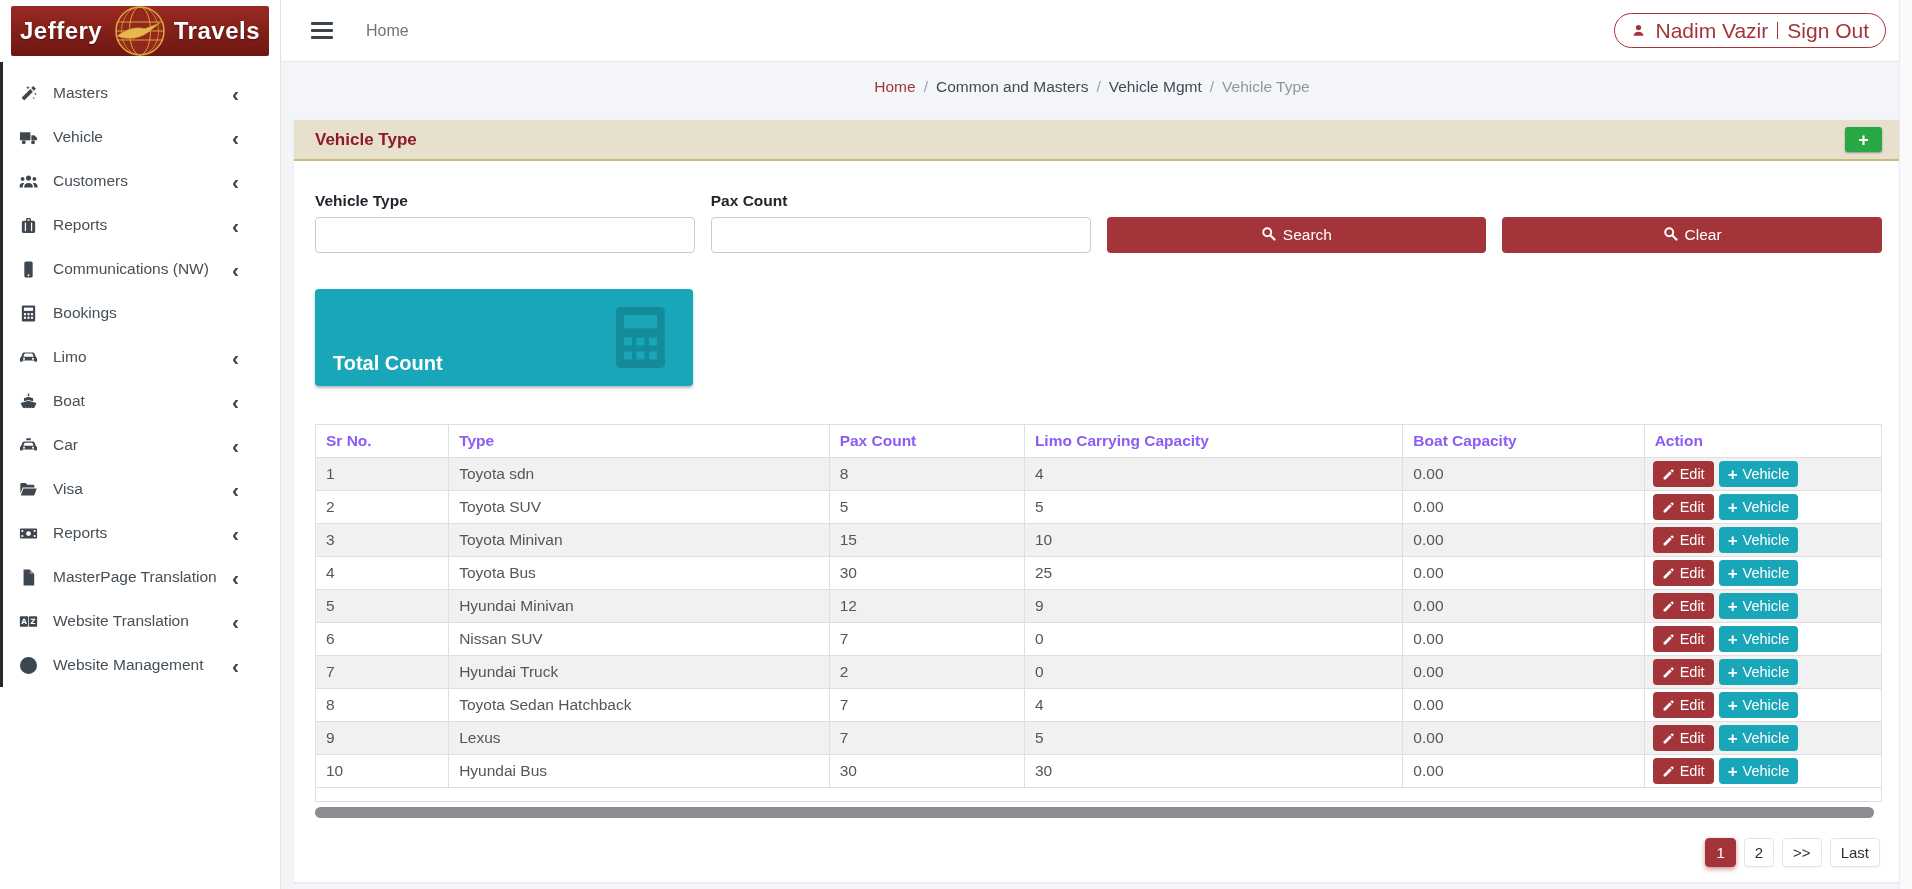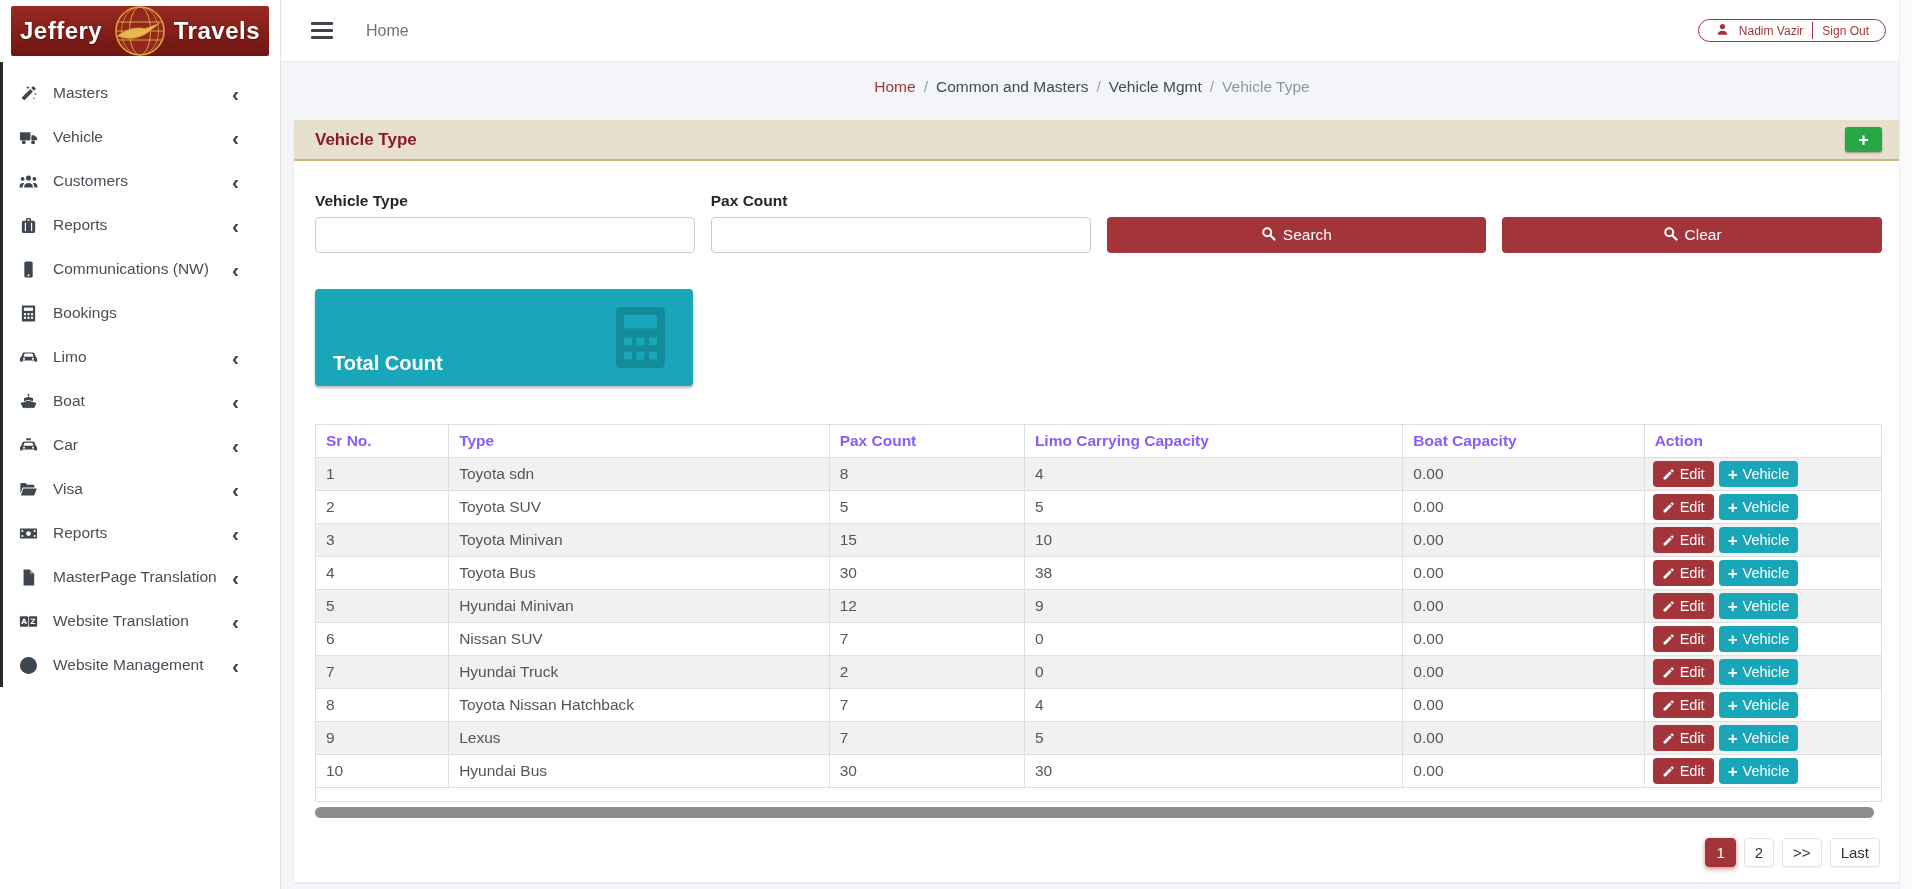"Nadim Vazir" .user-pill { font-size: 12px -> 21px; height: 23px -> 35px }
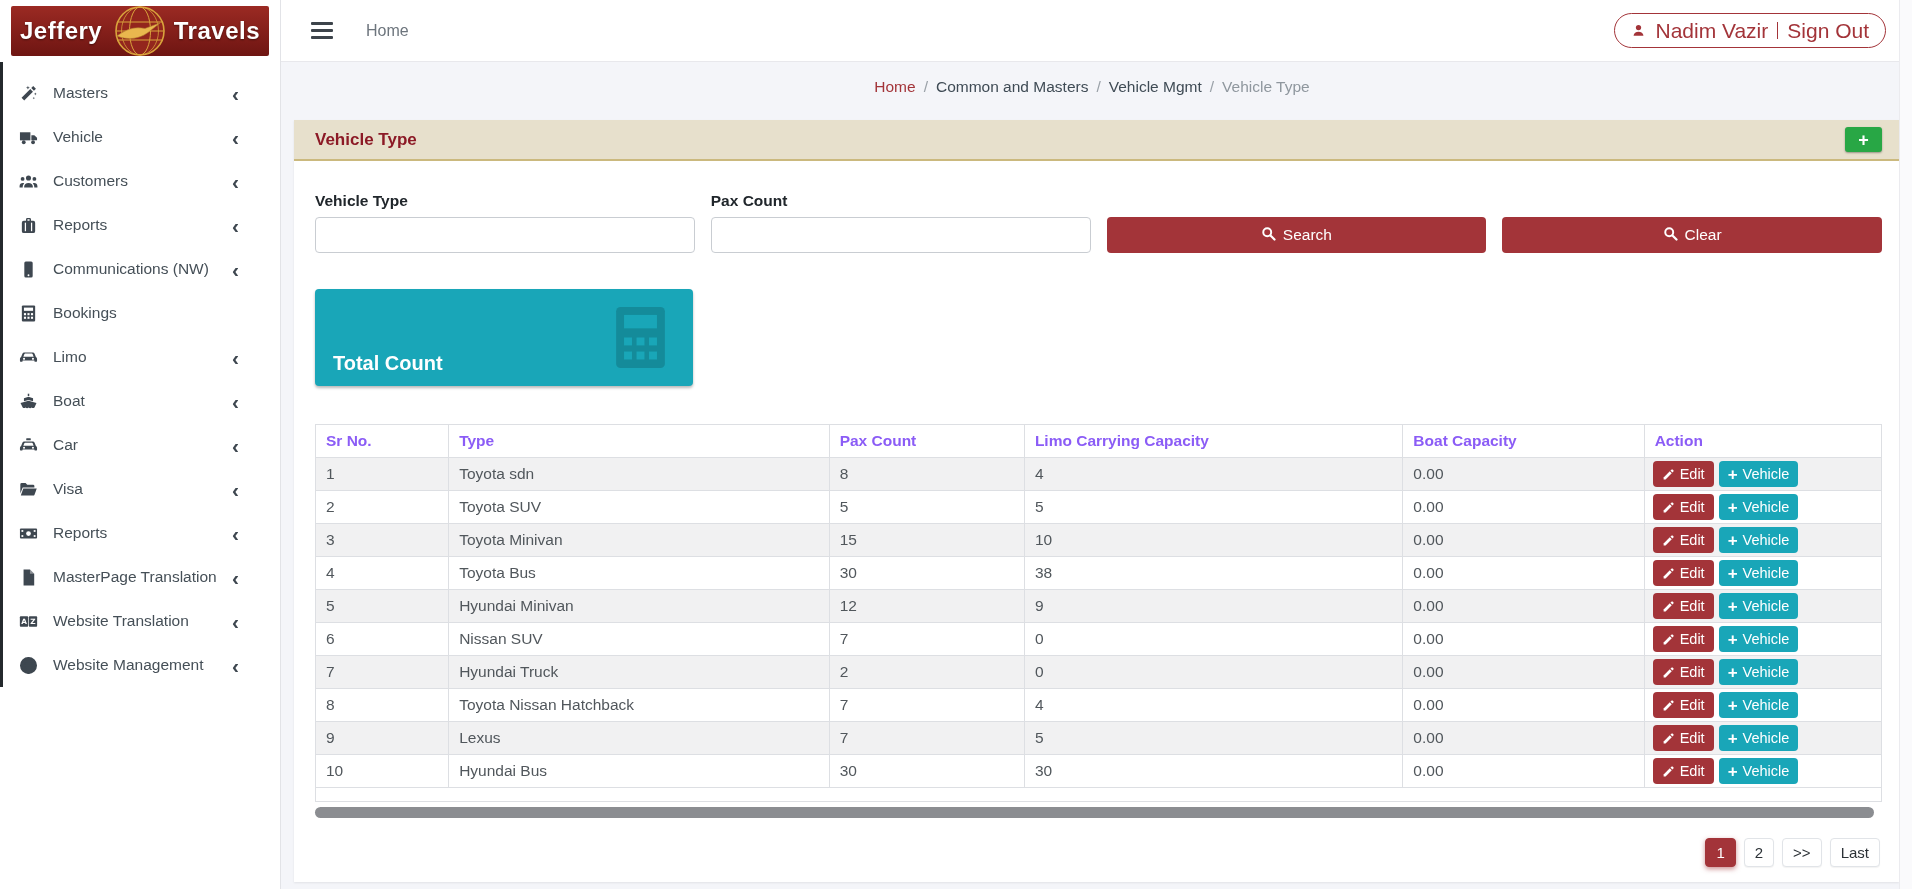"38" td { text: 38 -> 25 }
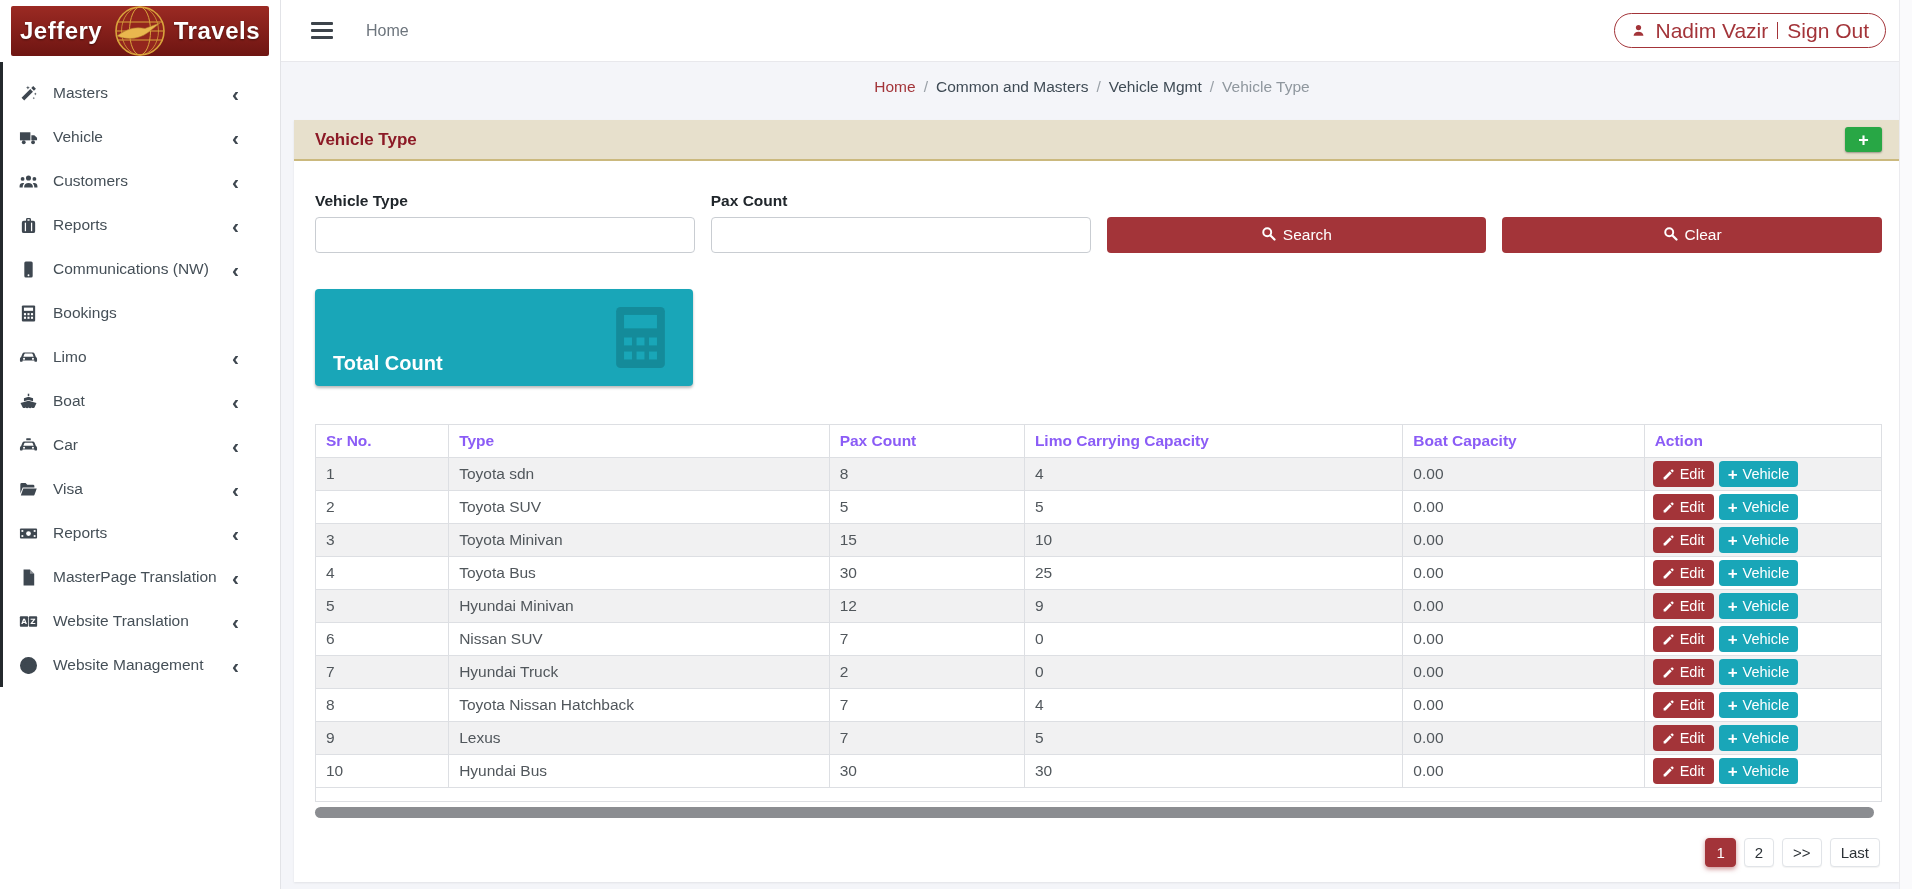"Toyota Nissan Hatchback" td { text: Nissan -> Sedan }
